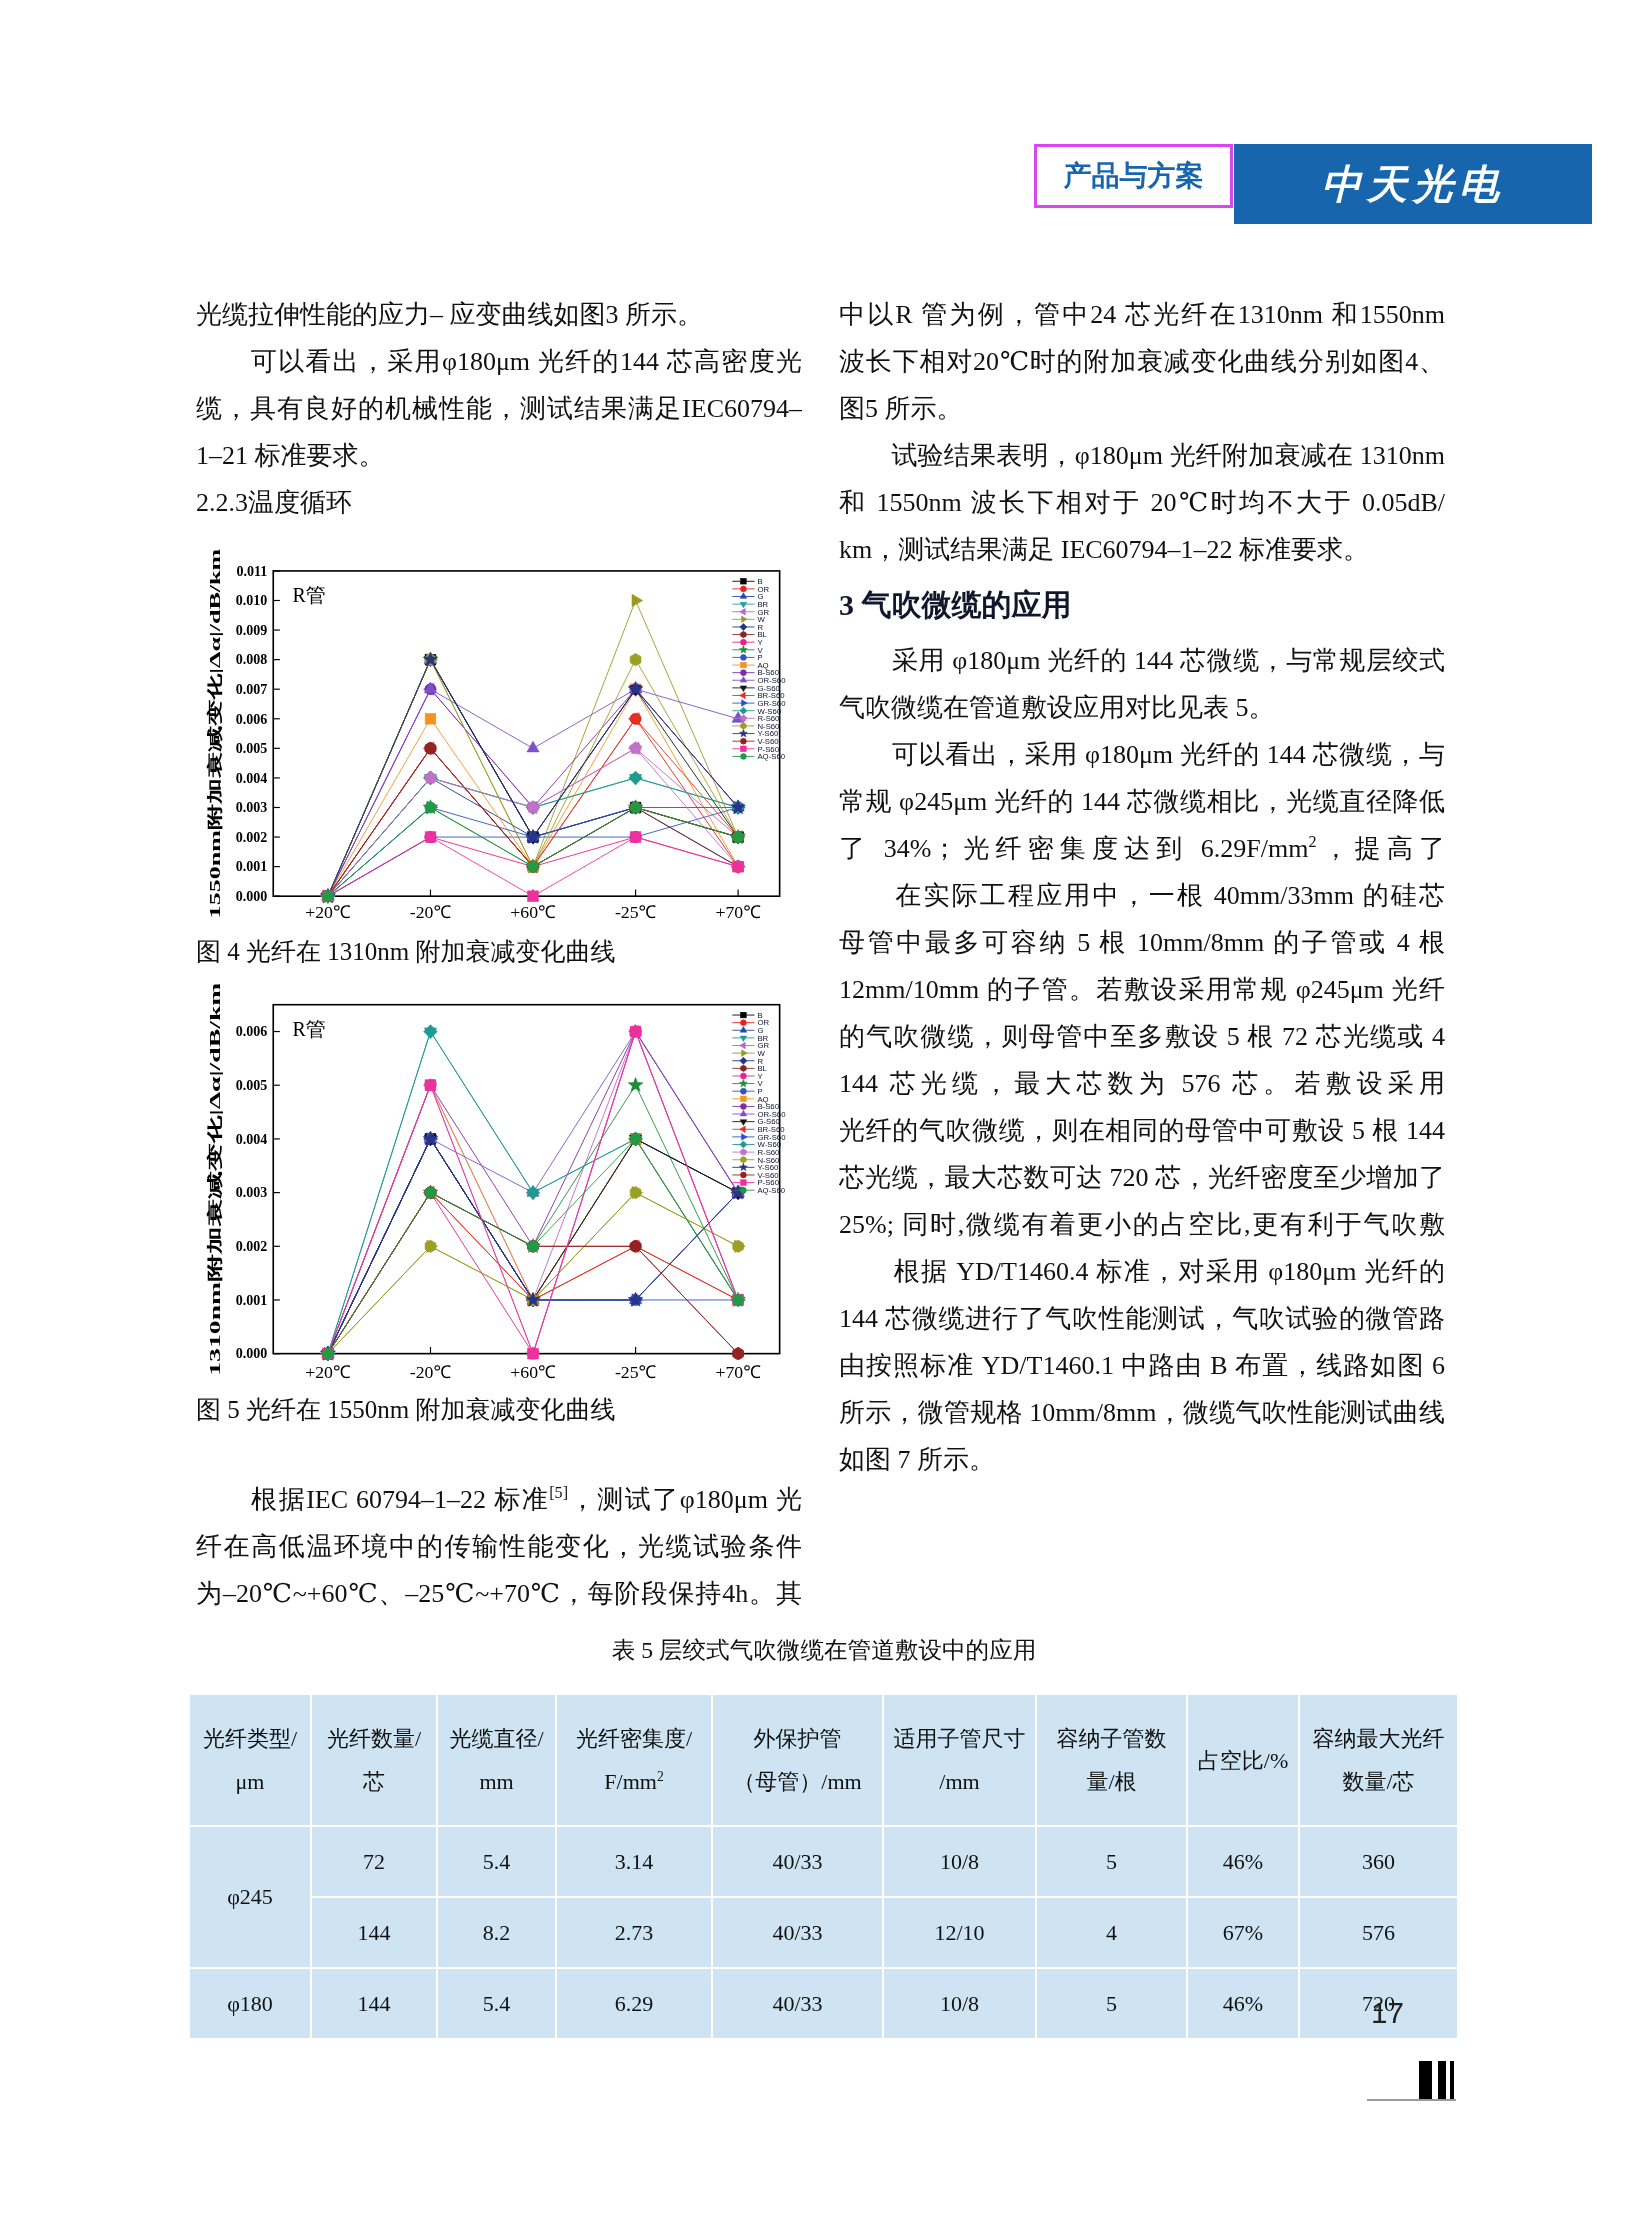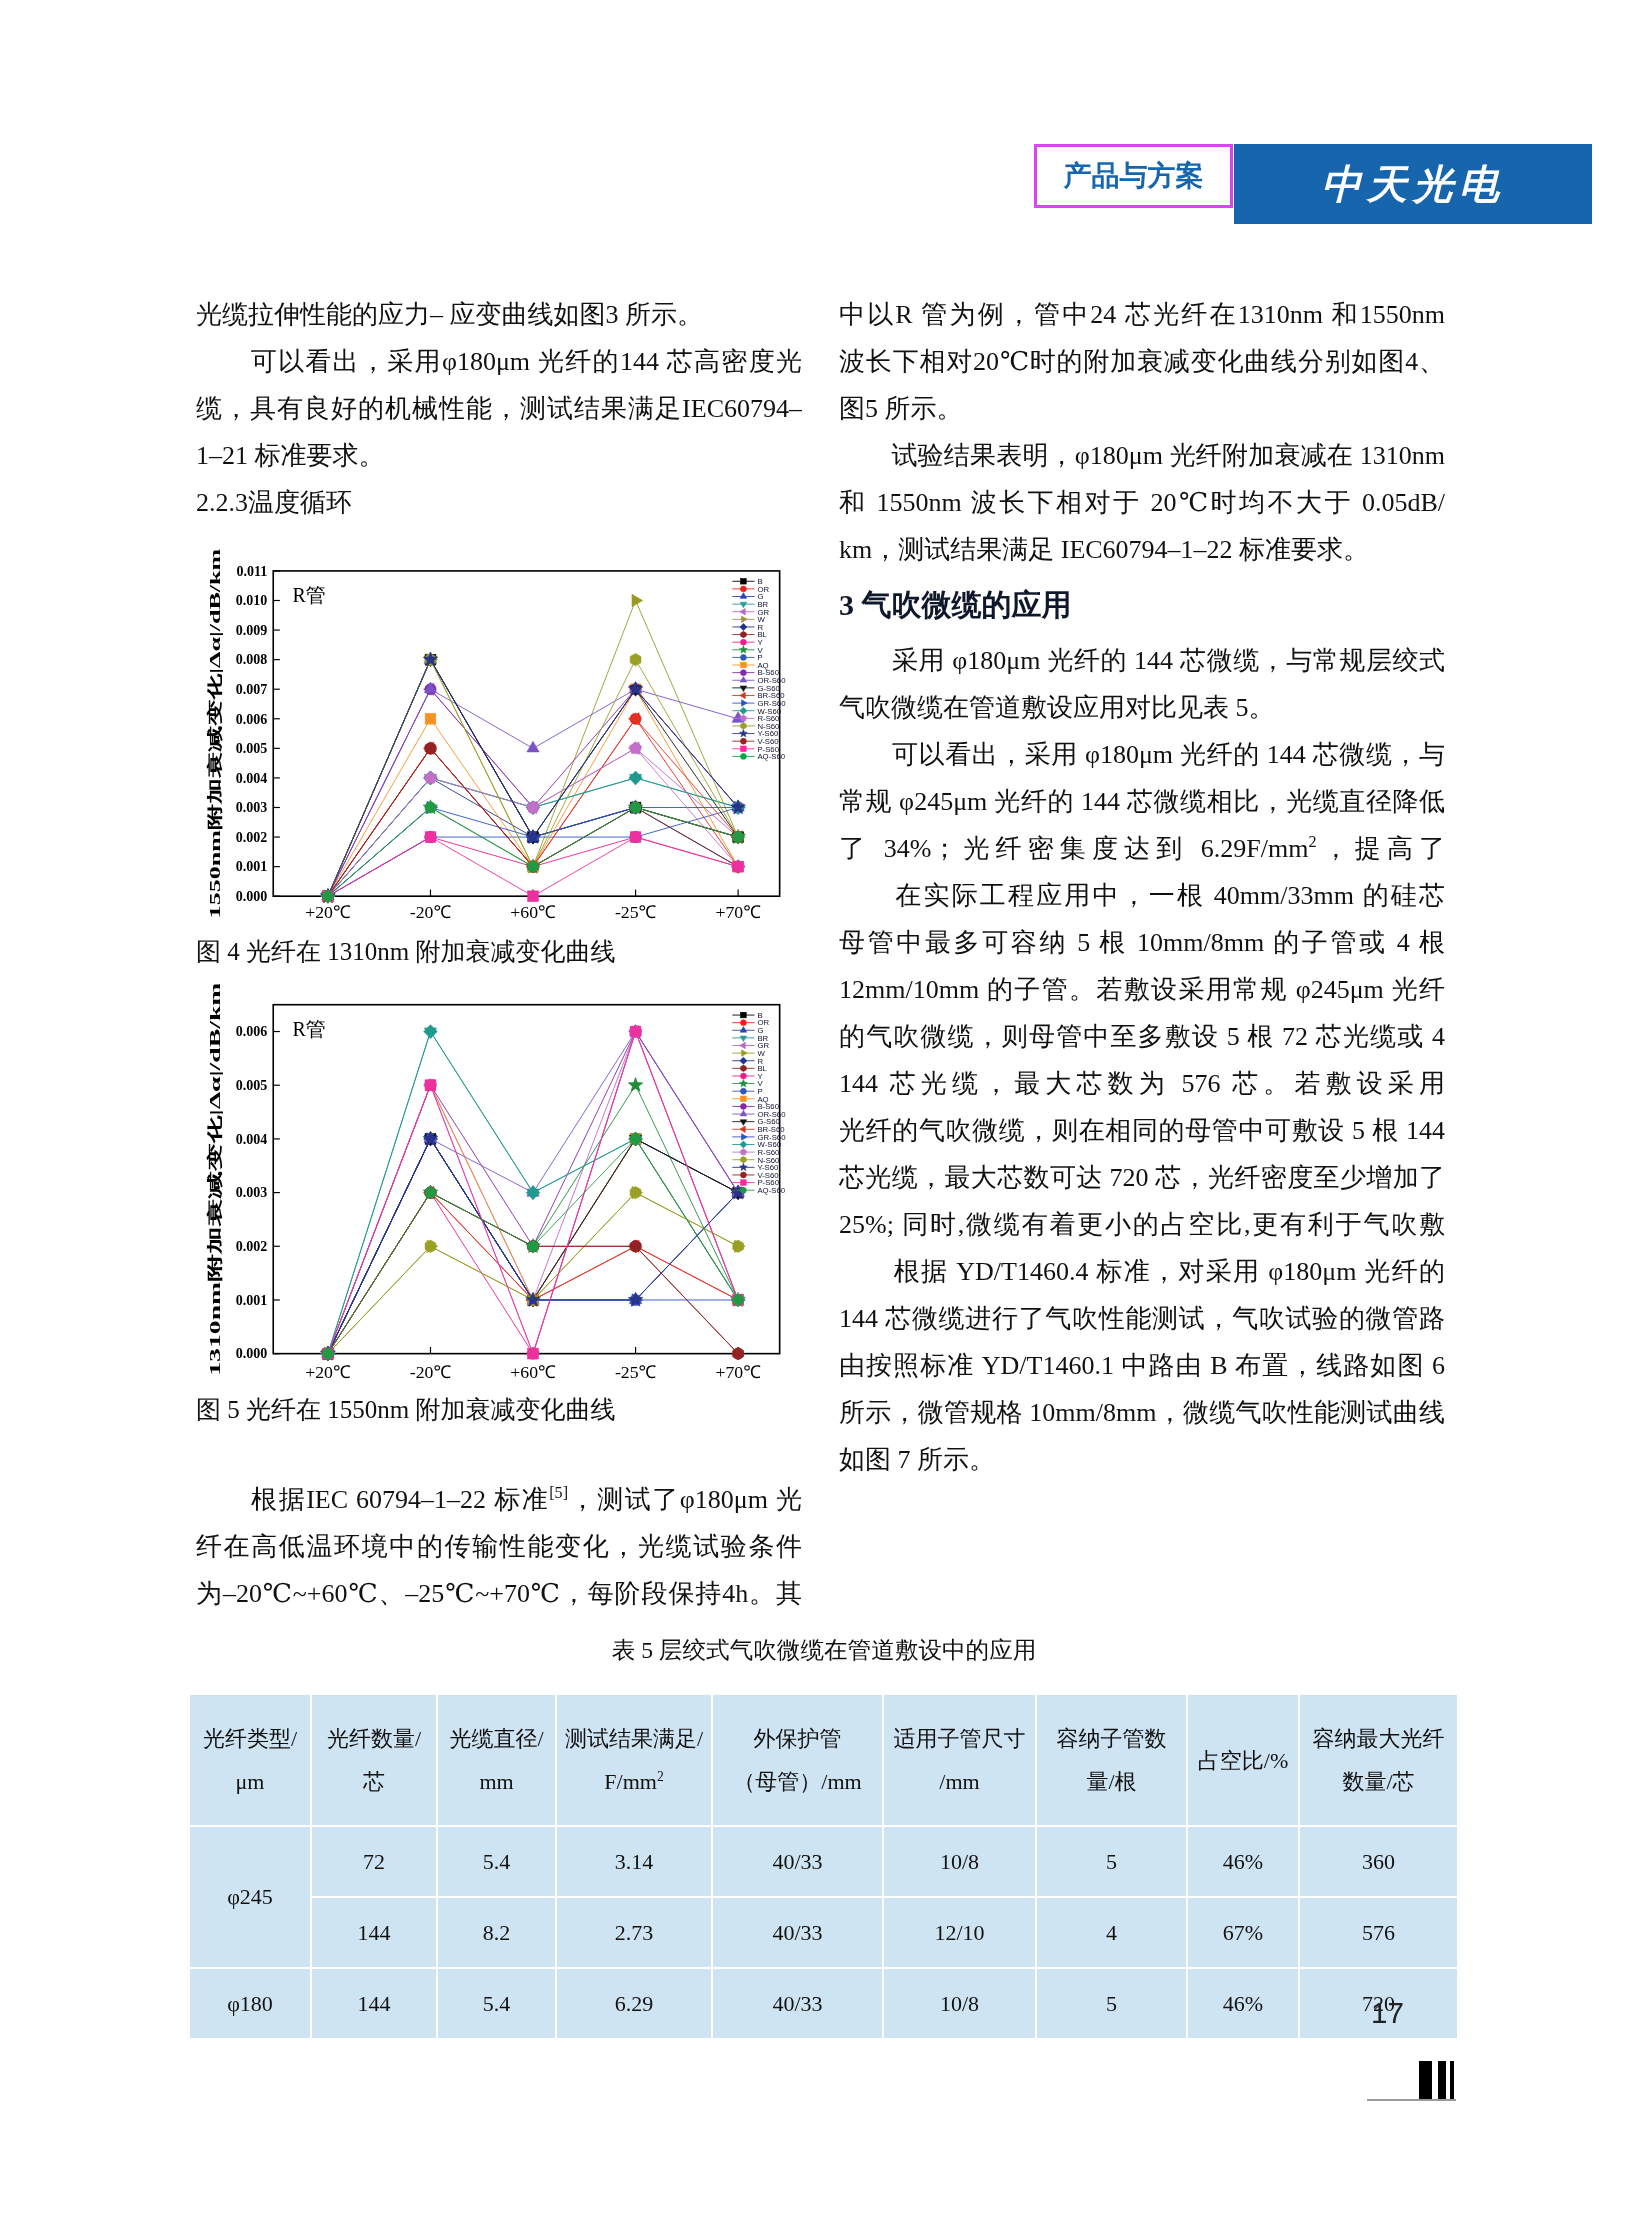"测试结果满足/" div { text: 测试结果满足/ -> 光纤密集度/ }
